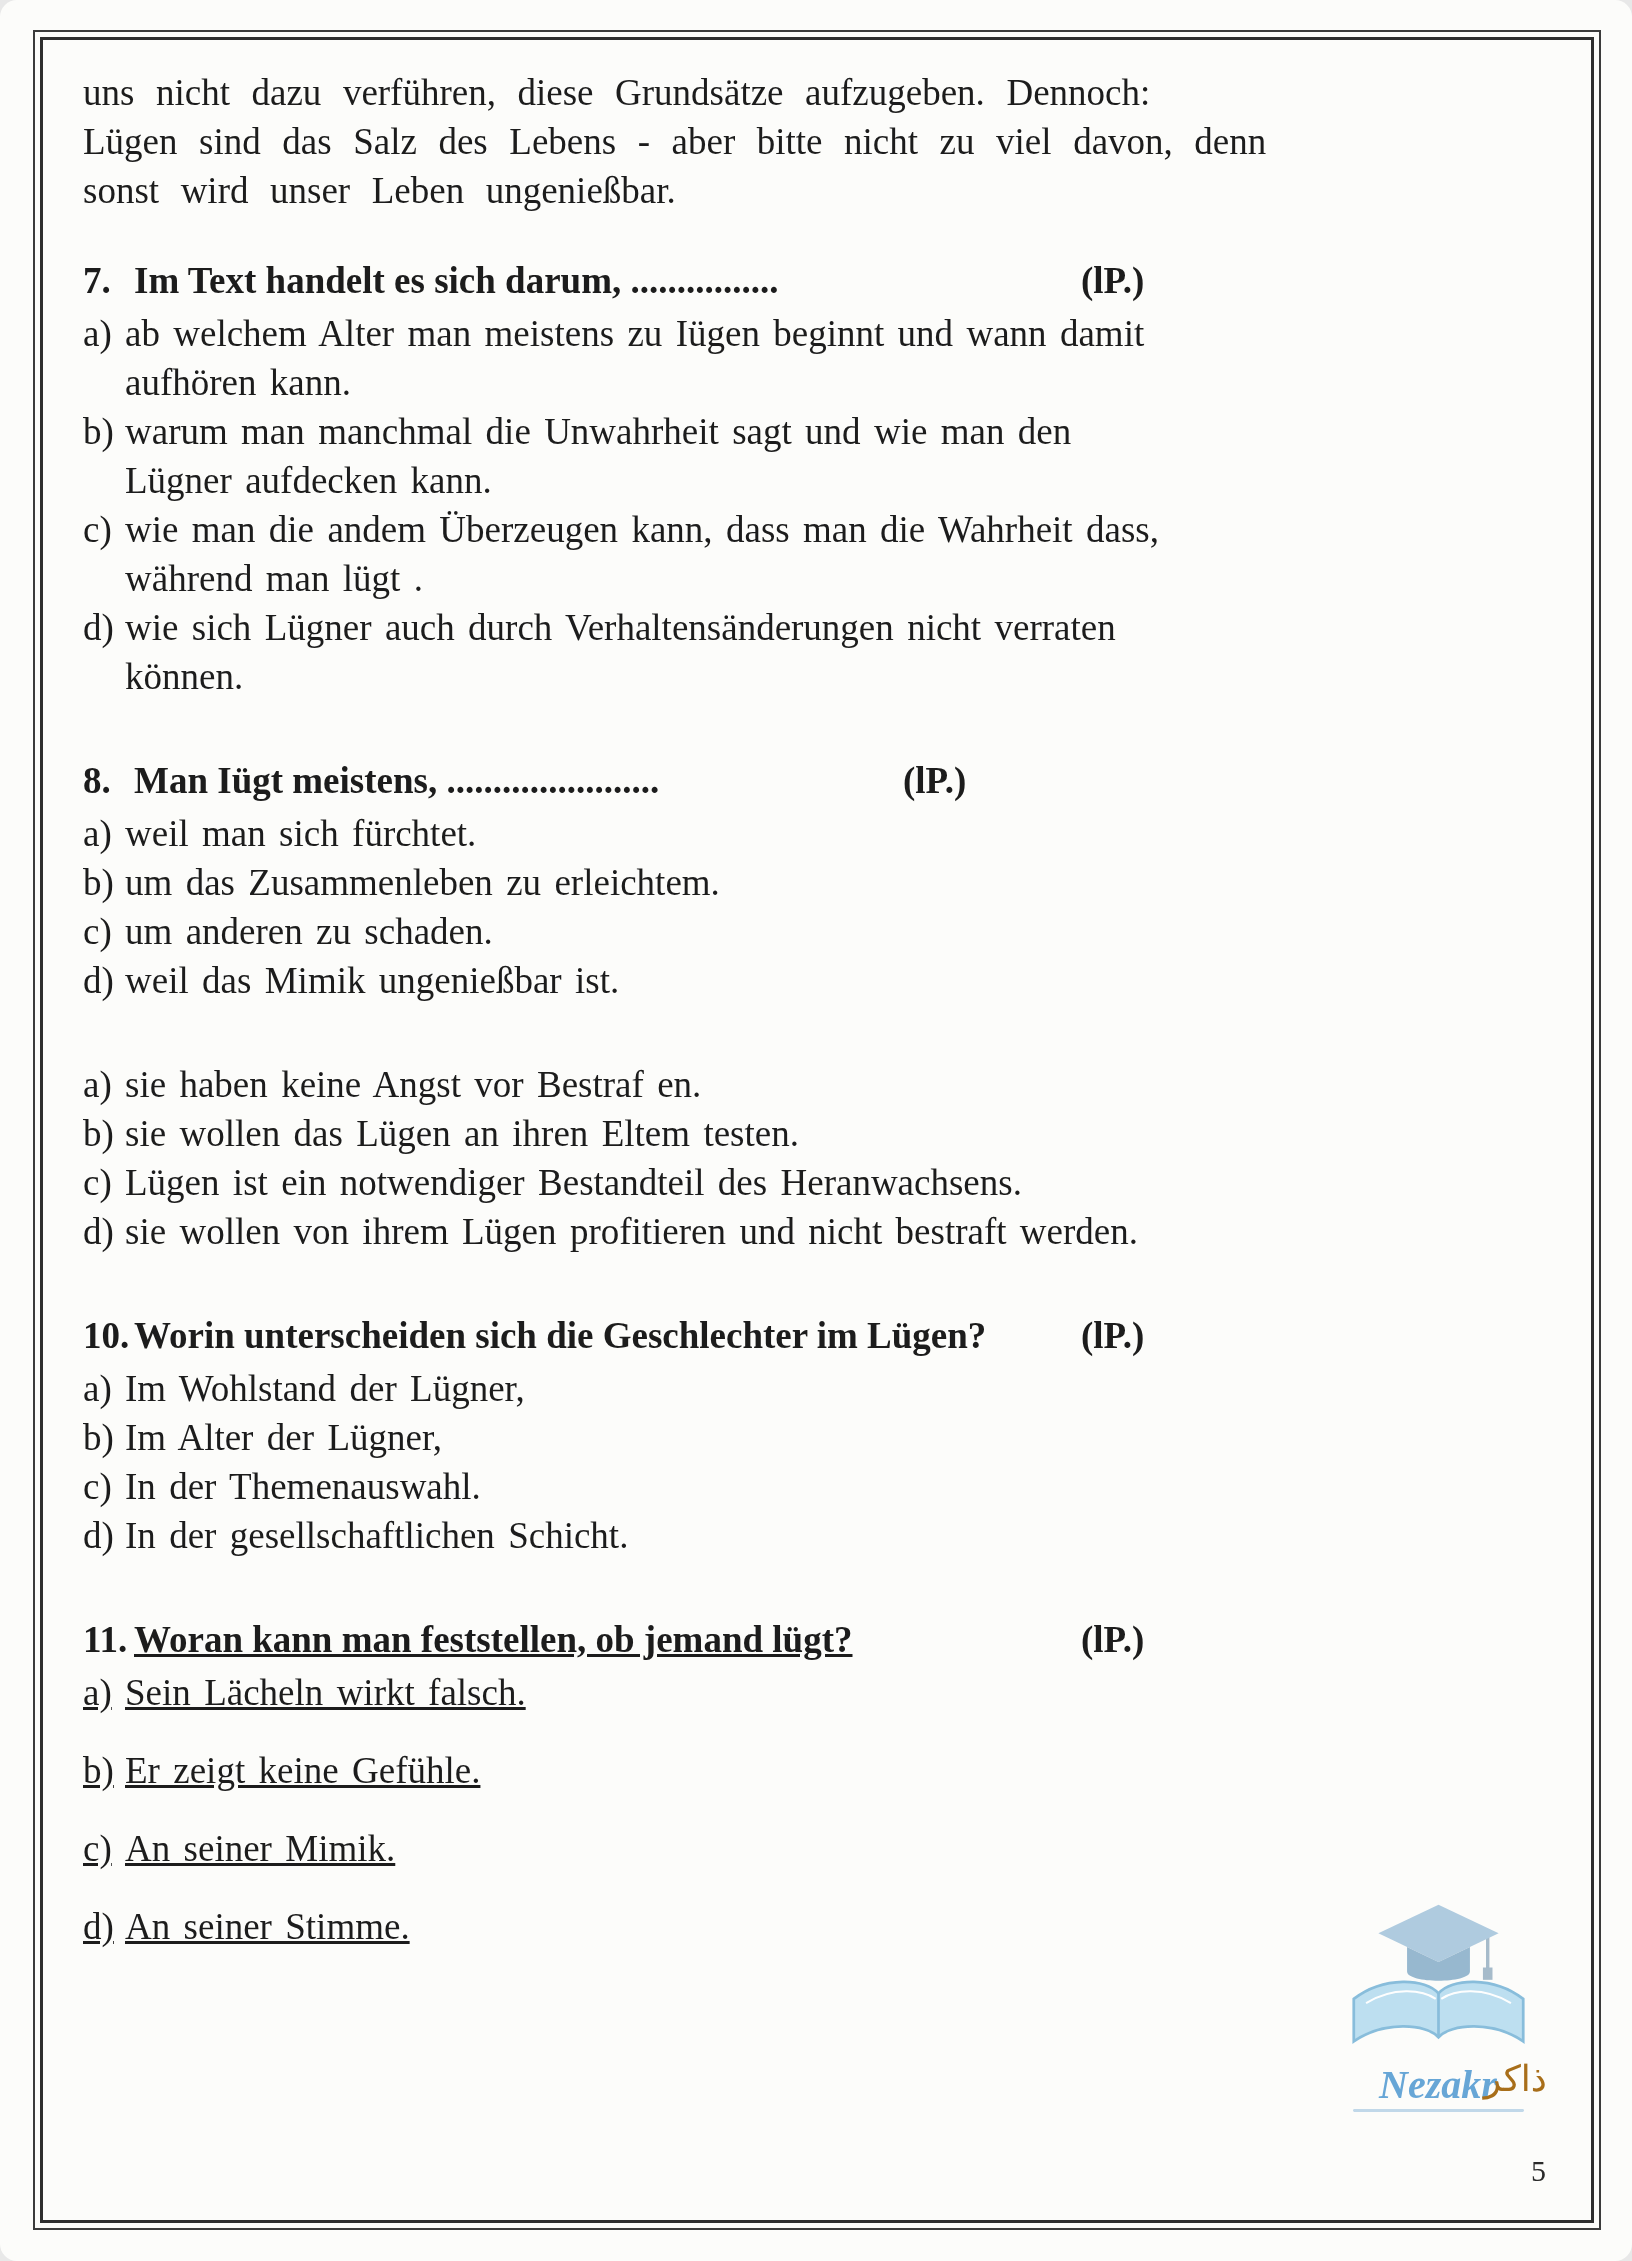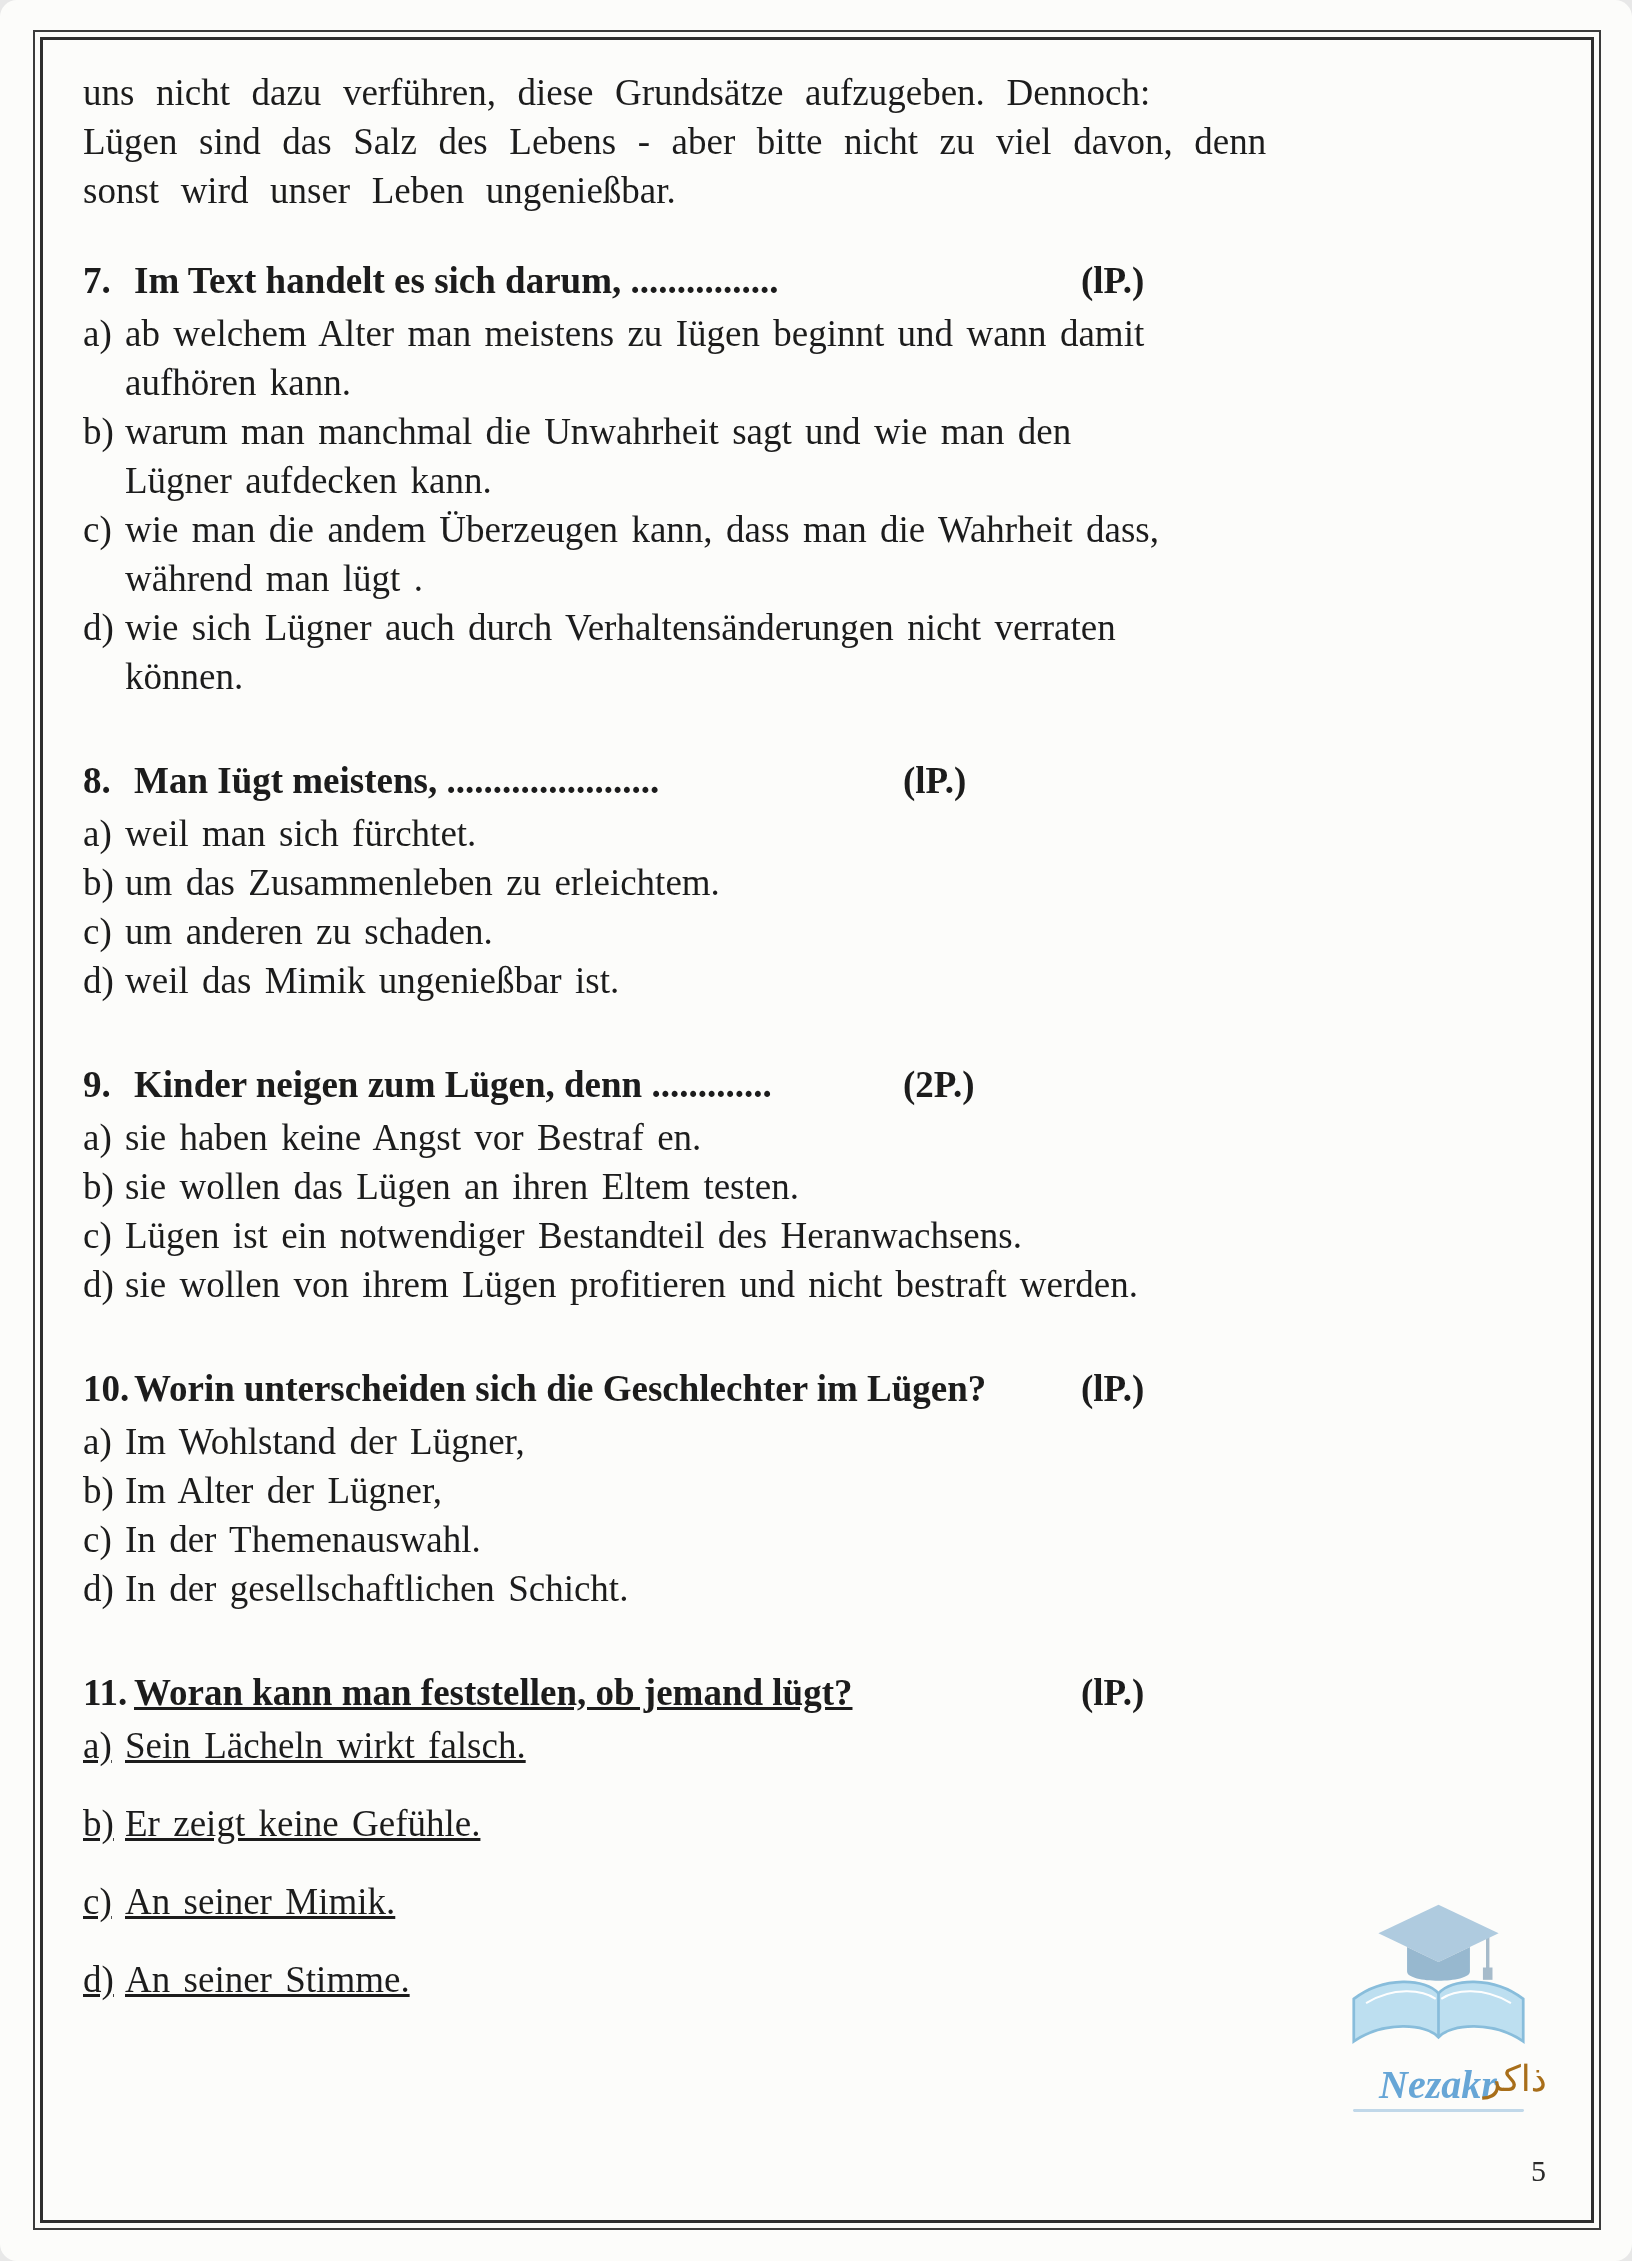"9. Kinder neigen zum Lügen," h3.q-head { html: <h3> <span>9.</span><span>Kinder neigen zum Lügen, denn .............</span> <span>(2P.)</span> </h3> -> none }
